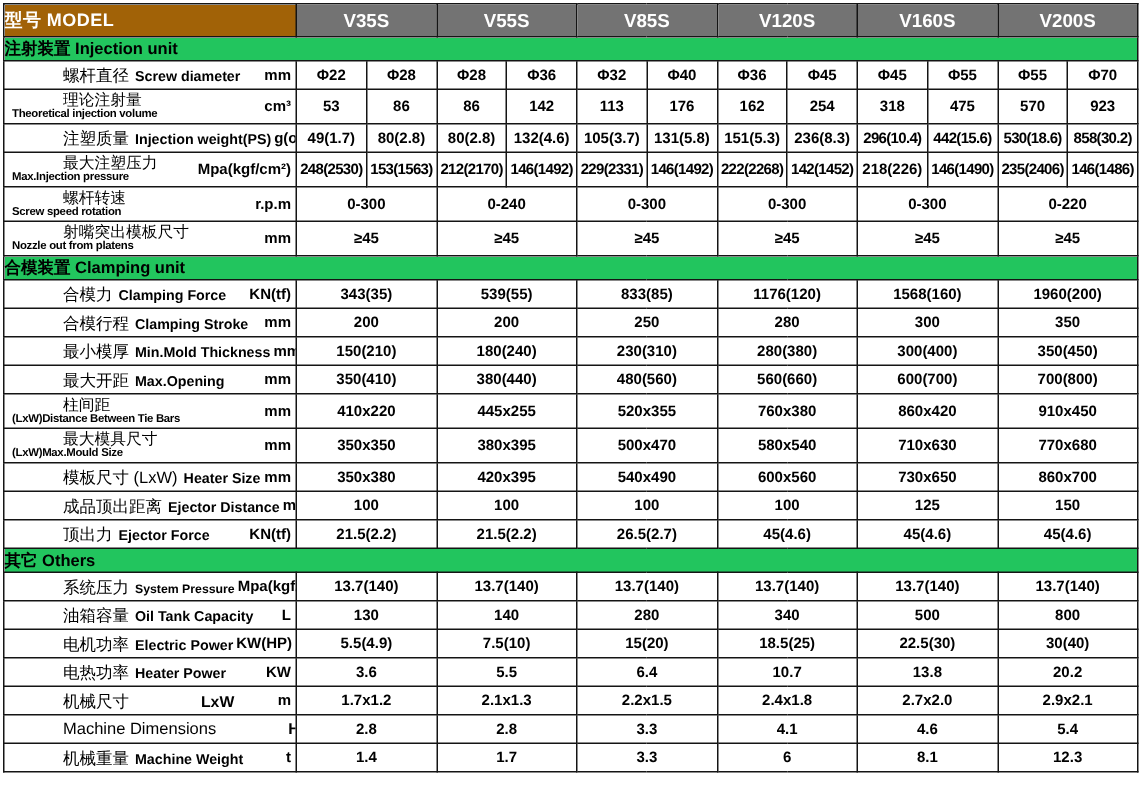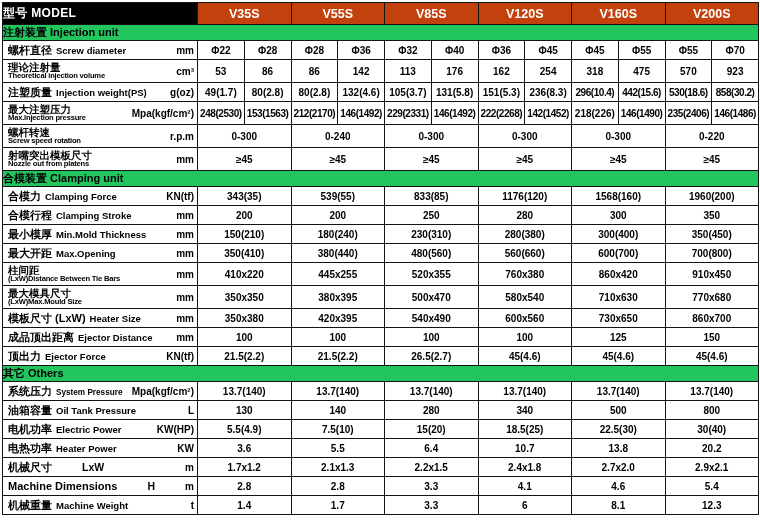"型号 MODEL" th.model-label { background: #000000 -> #a16207 }
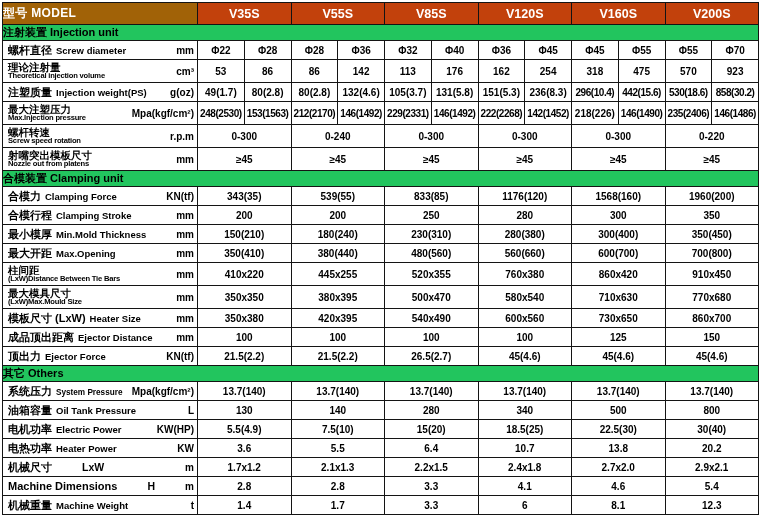"V35S" th.model-cell { background: #c2410c -> #737373 }
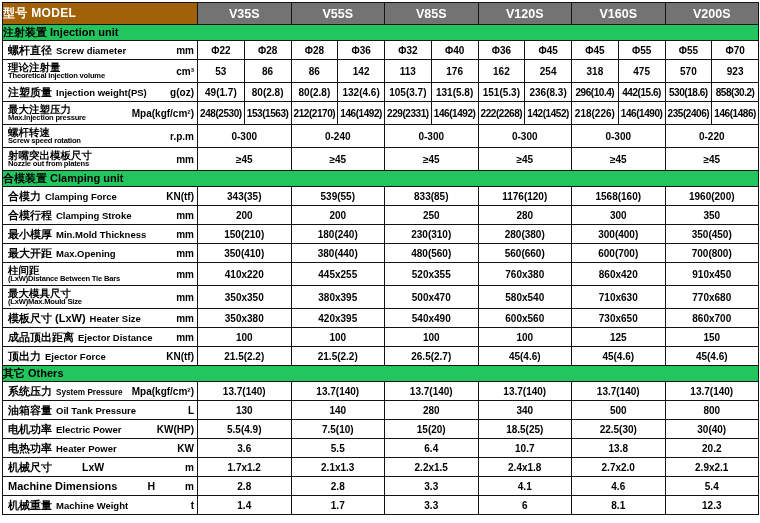"螺杆直径" .lbl-cn { font-weight: bold -> normal; margin-left: none -> 34px }
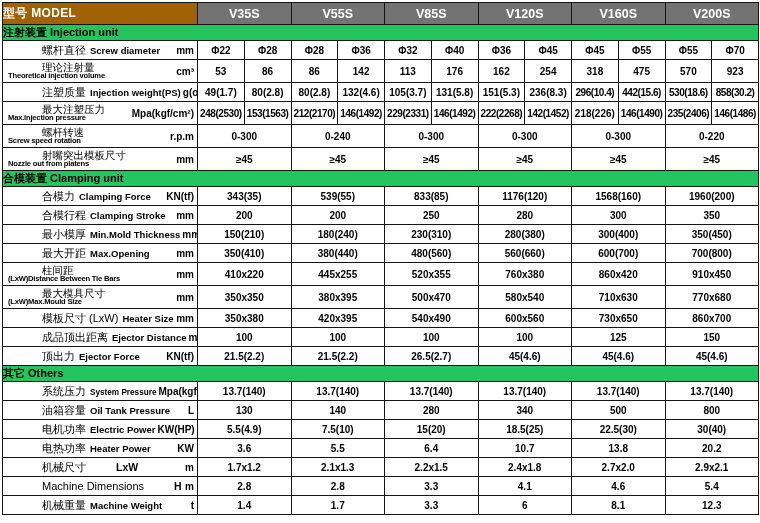"Oil Tank Pressure" span.lbl-en { text: Pressure -> Capacity }
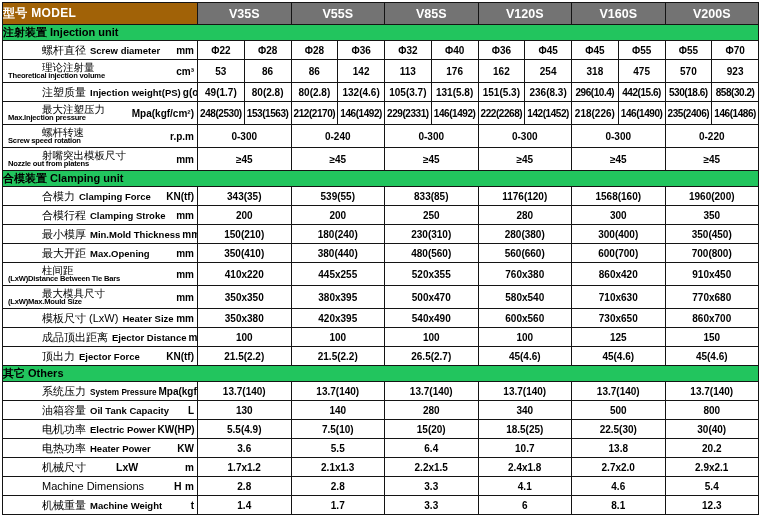"LxW" .gaplbl .lbl-en { margin-left: 26px -> 44px }
